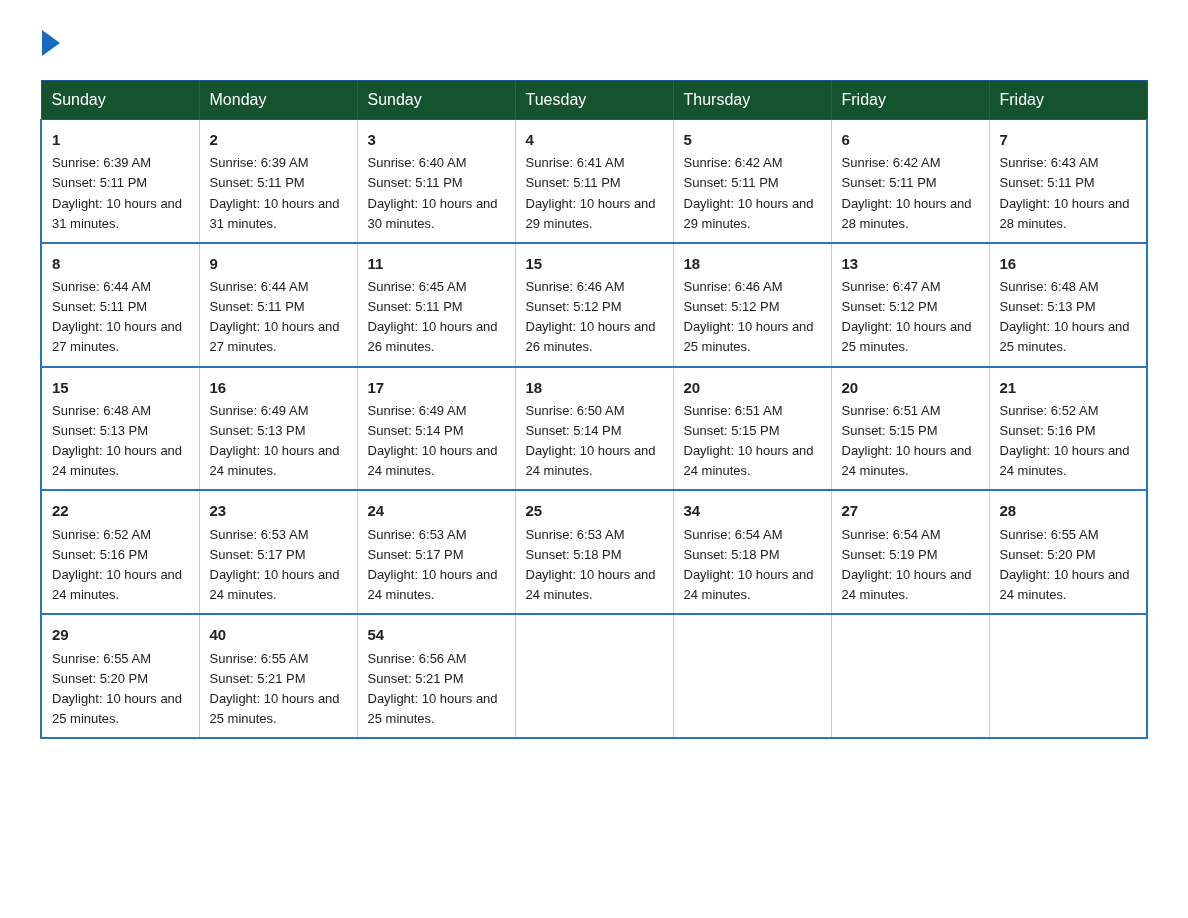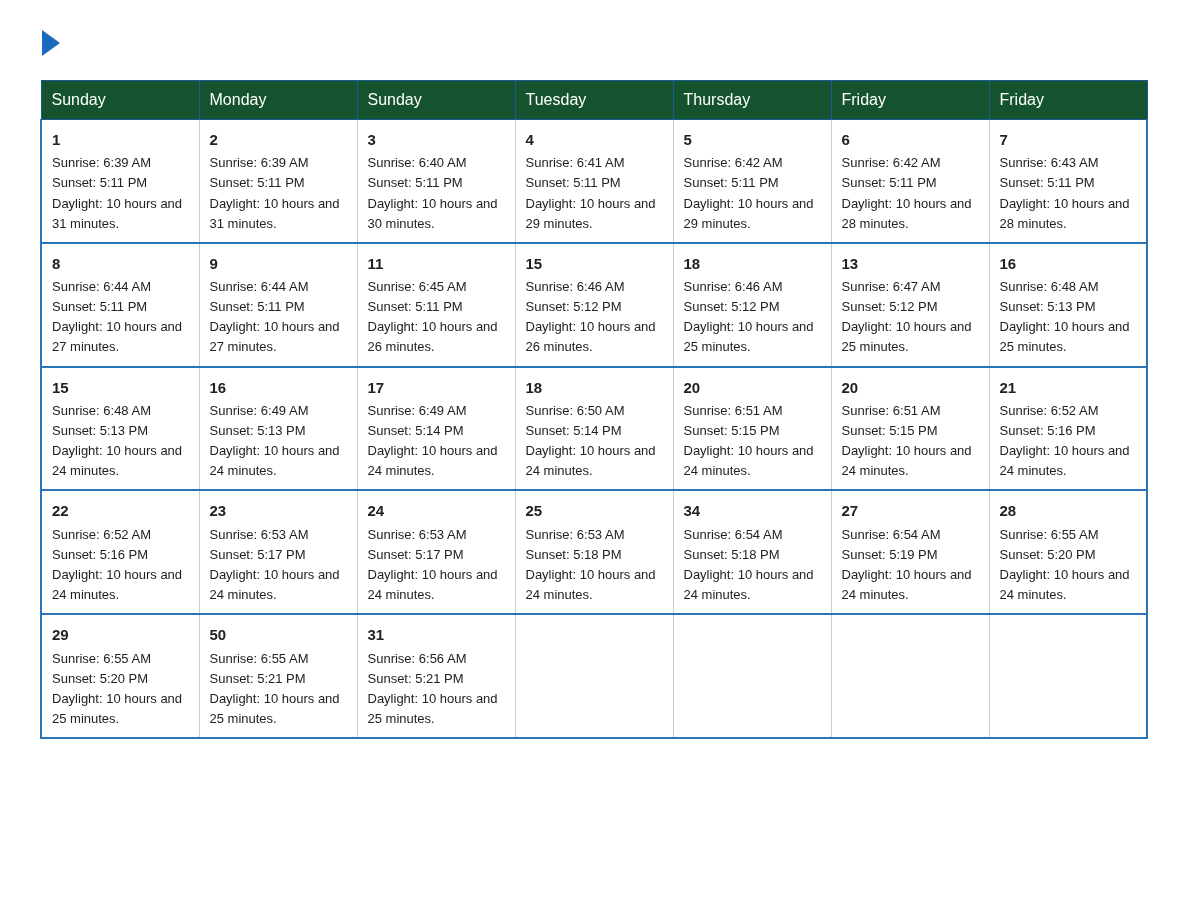"50" div.day-number { text: 50 -> 40 }
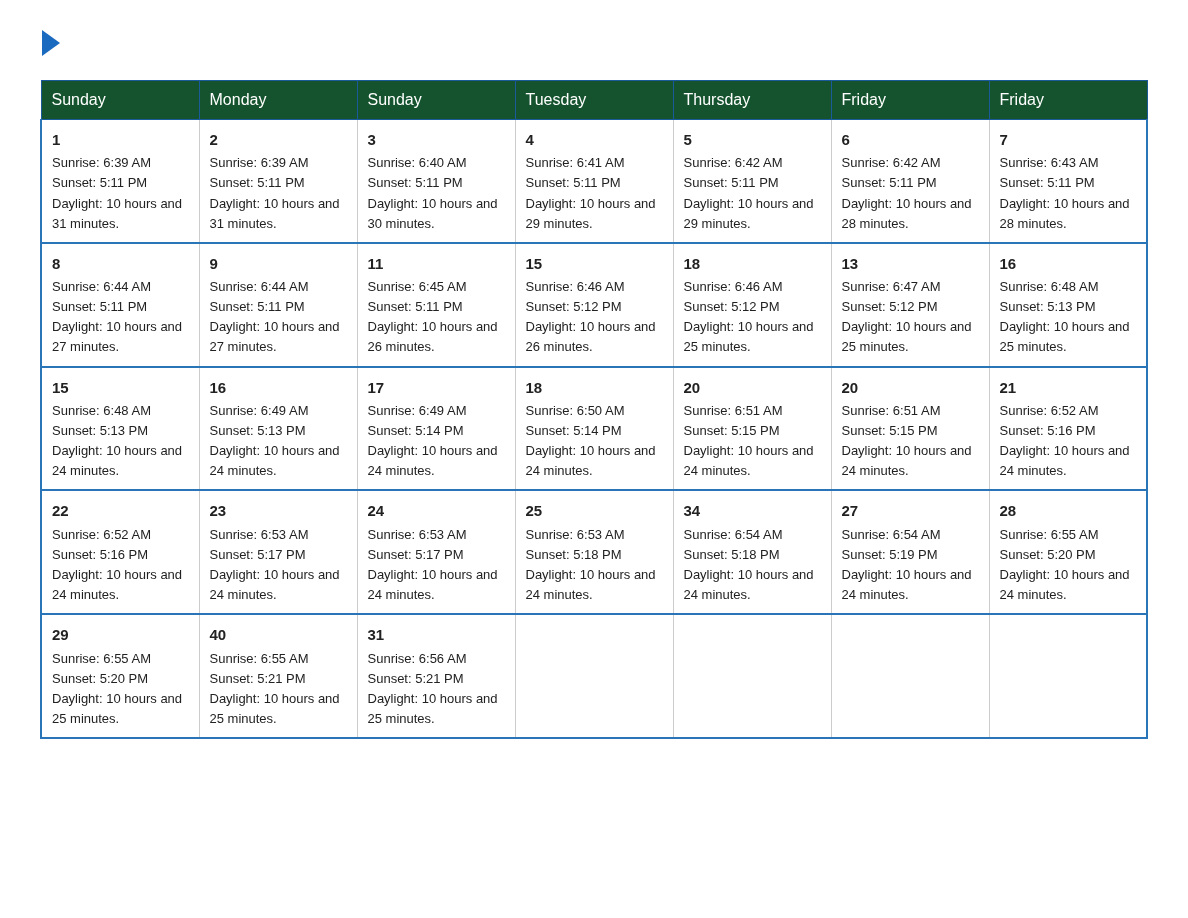"31" div.day-number { text: 31 -> 54 }
